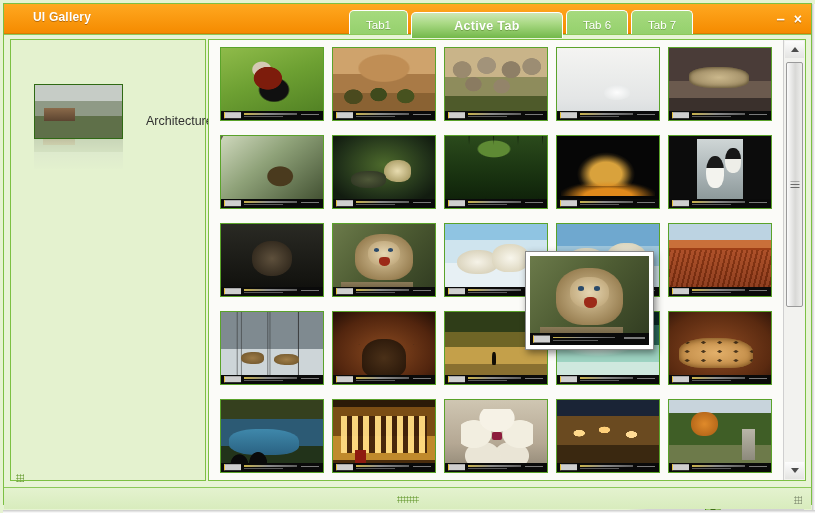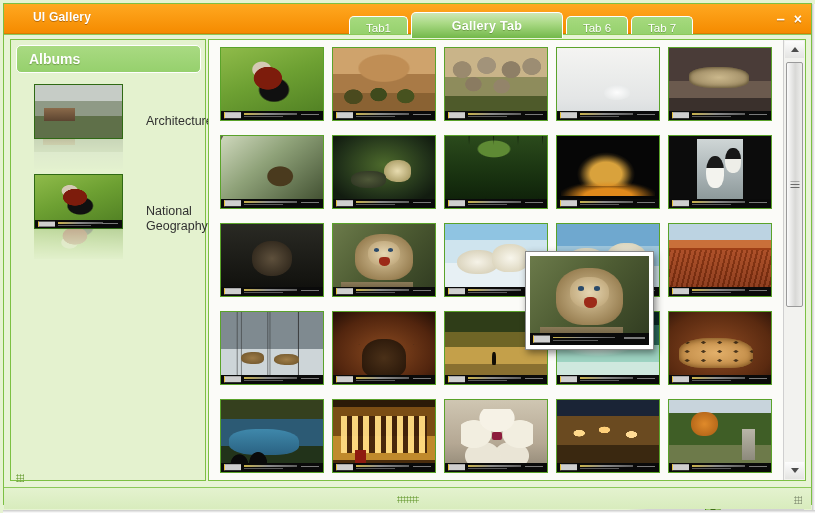"Tab1" .tab { height: 22px -> 28px }
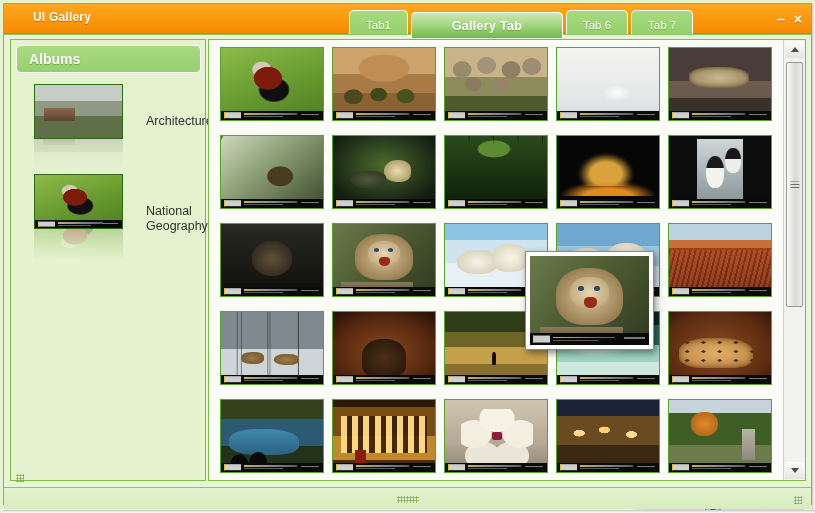"Gallery Tab" span { text: Gallery -> Active }
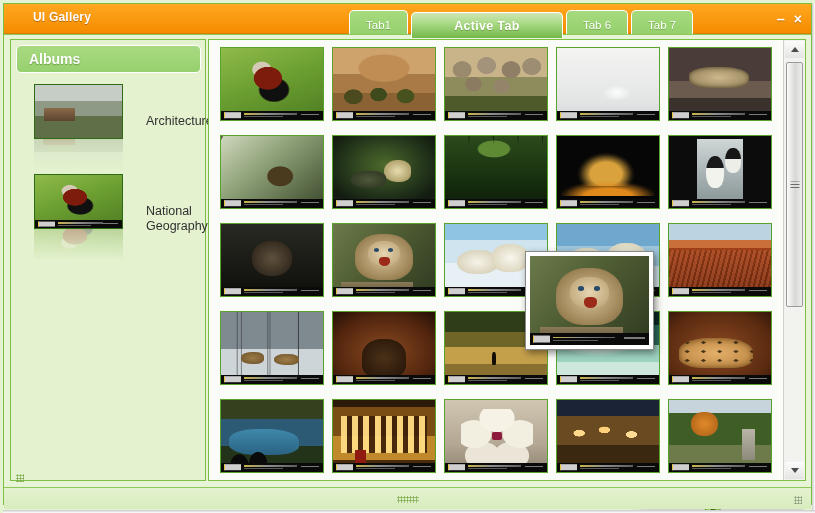"Albums" div.albums-header { html: <div> <span>Albums</span> </div> -> none }
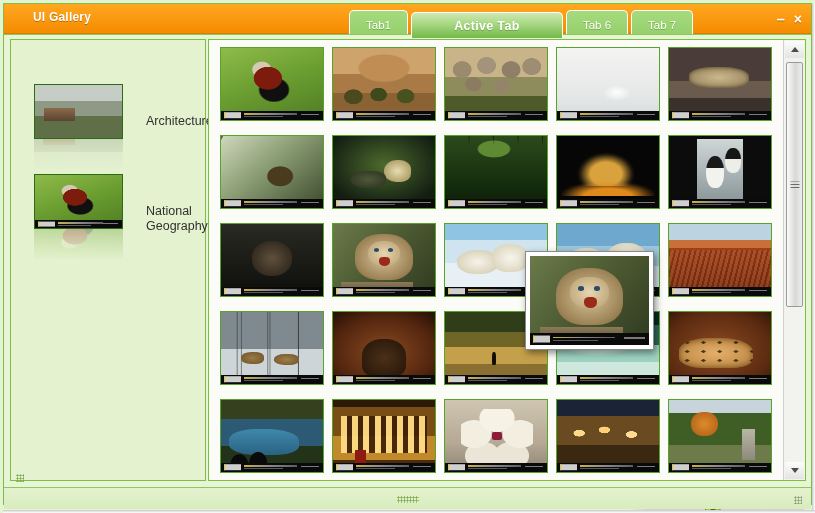"National Geography" div.album-item { html: <div> <div> <div> <div></div> <div> <div></div> <div></div> <div></div> <div></div> </div> </div> <div> <div></div> </div> </div> <div>National Geography</div> </div> -> none }
